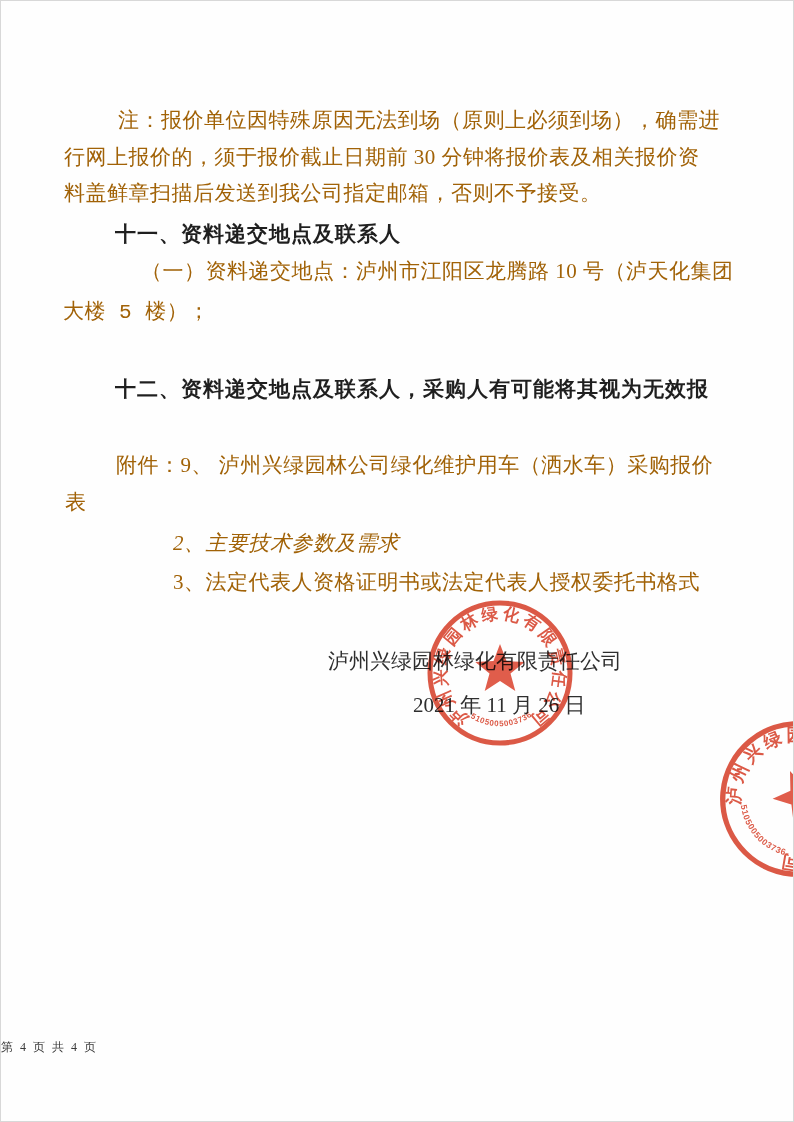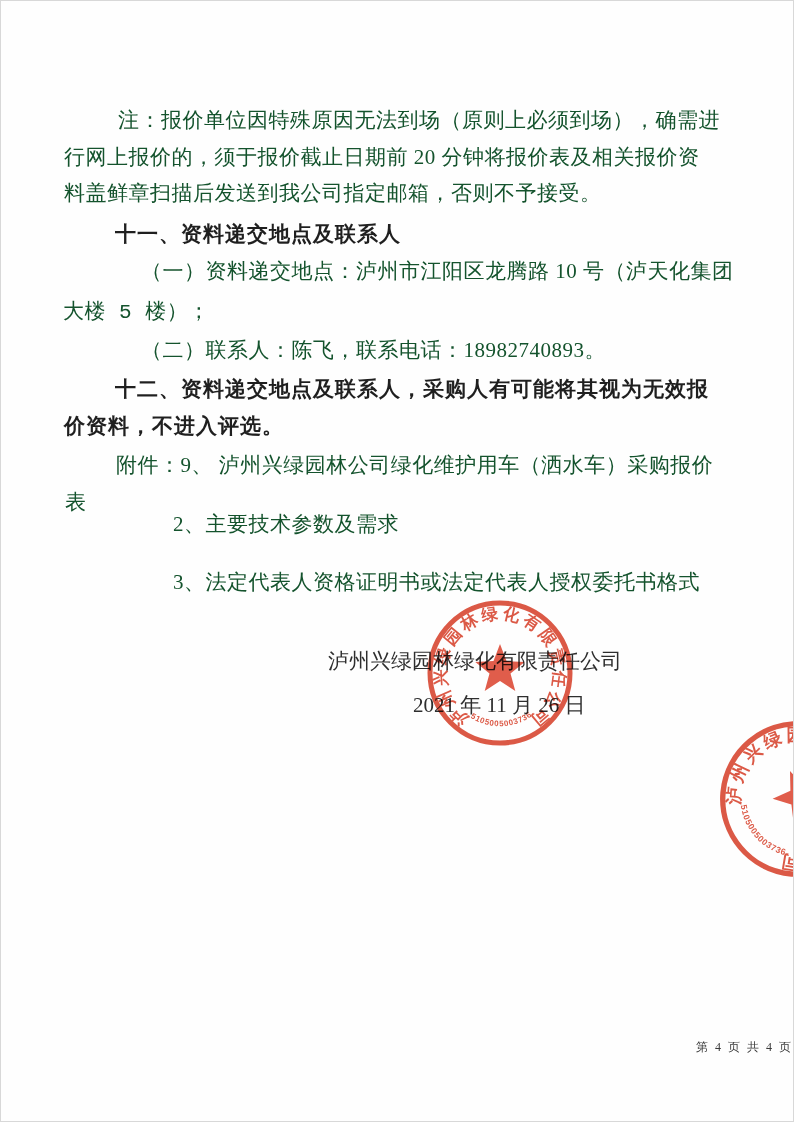"注：报价单位因特殊原因无法到场（原则上必须到场），确需进" .ln { color: #14532d -> #a16207 }
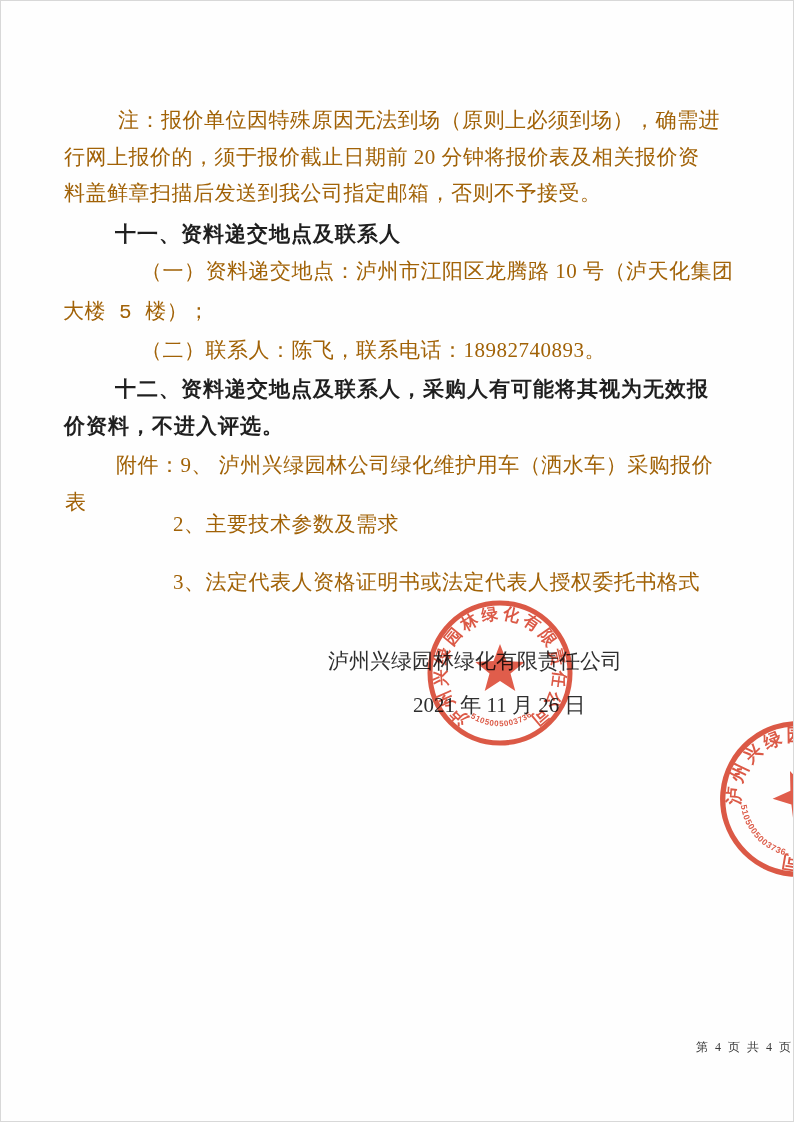"行网上报价的，须于报价截止日期前 20 分钟将报价表及相关报价资" p.ln { text: 20 -> 30 }
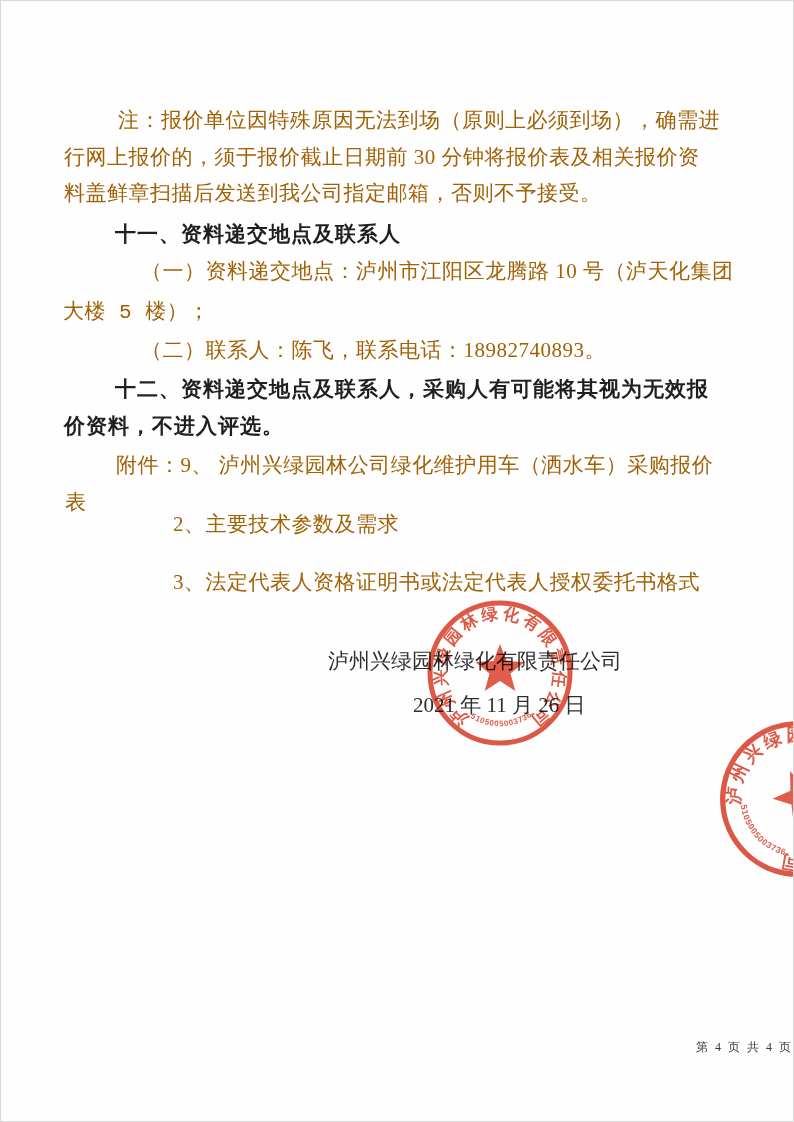"（二）联系人：陈飞，联系电话：18982740893。" p.ln { html: <p>（二）联系人：陈飞，联系电话：18982740893。</p> -> none }
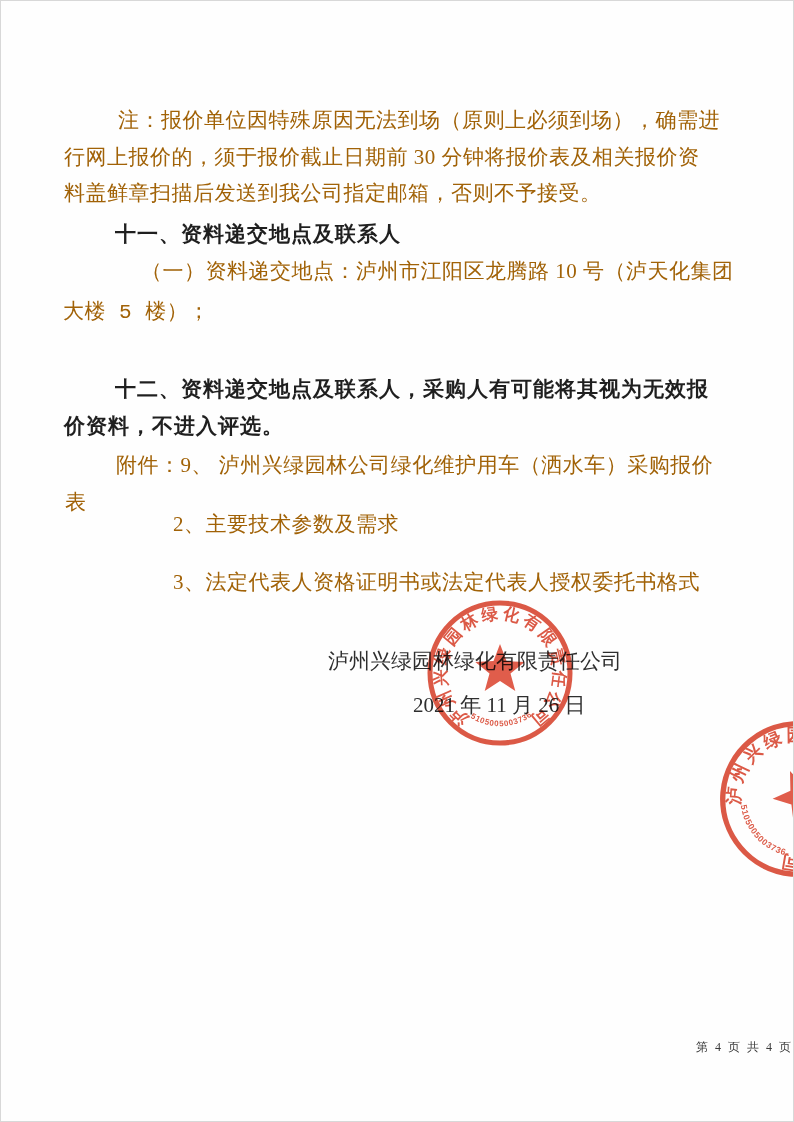"价资料，不进入评选。" p.ln { html: <p>价资料，不进入评选。</p> -> none }
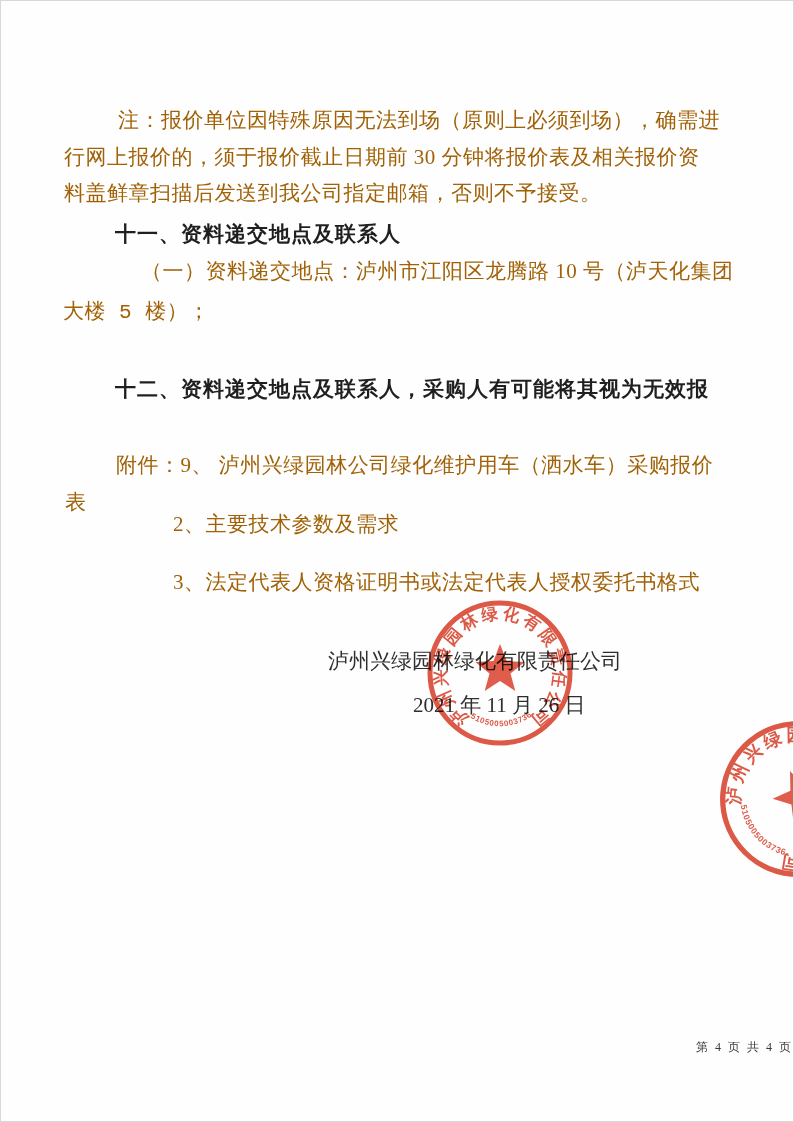"2、主要技术参数及需求" p.ln { font-style: none -> italic; top: 512px -> 531px }
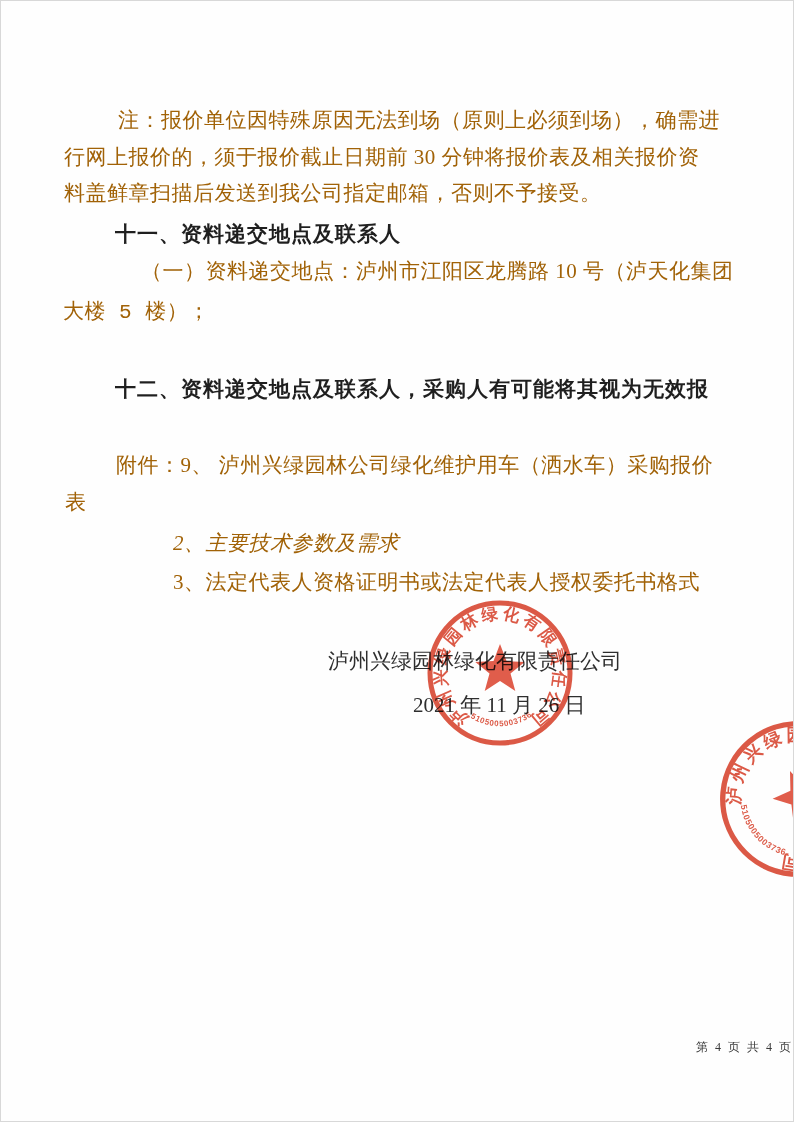"第 4 页 共 4" .footer { text-align: right -> left }
